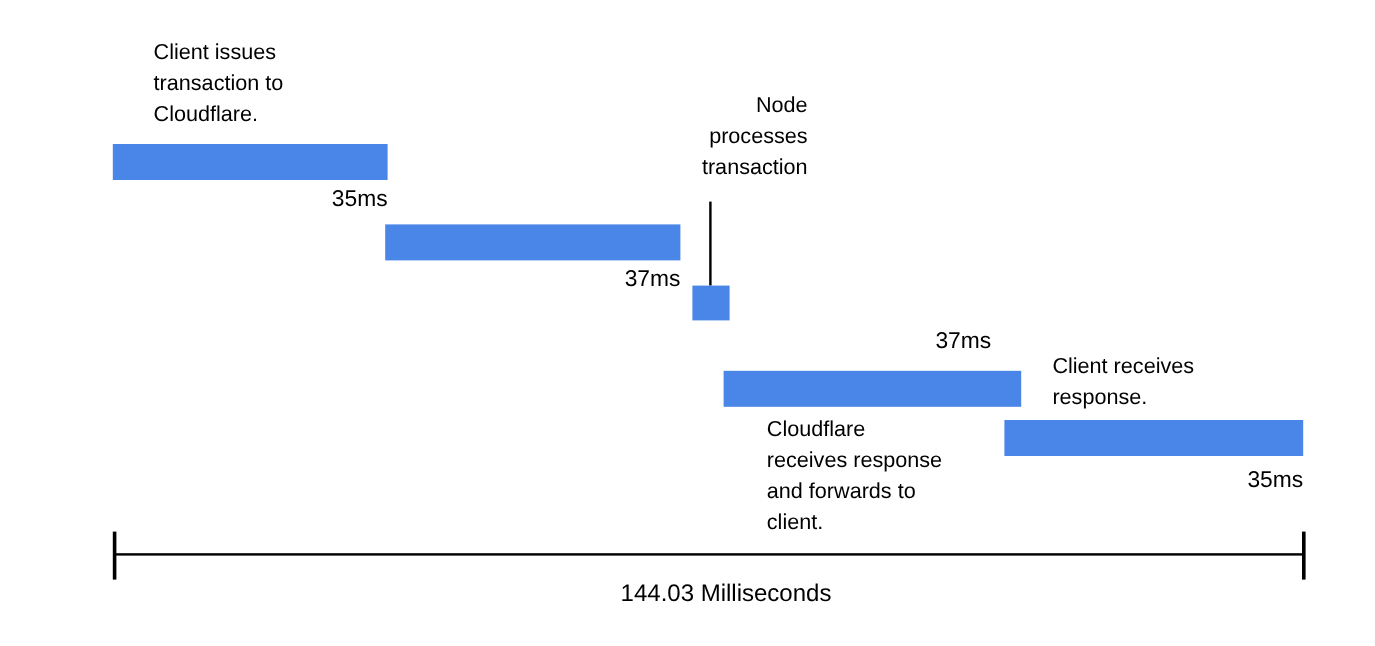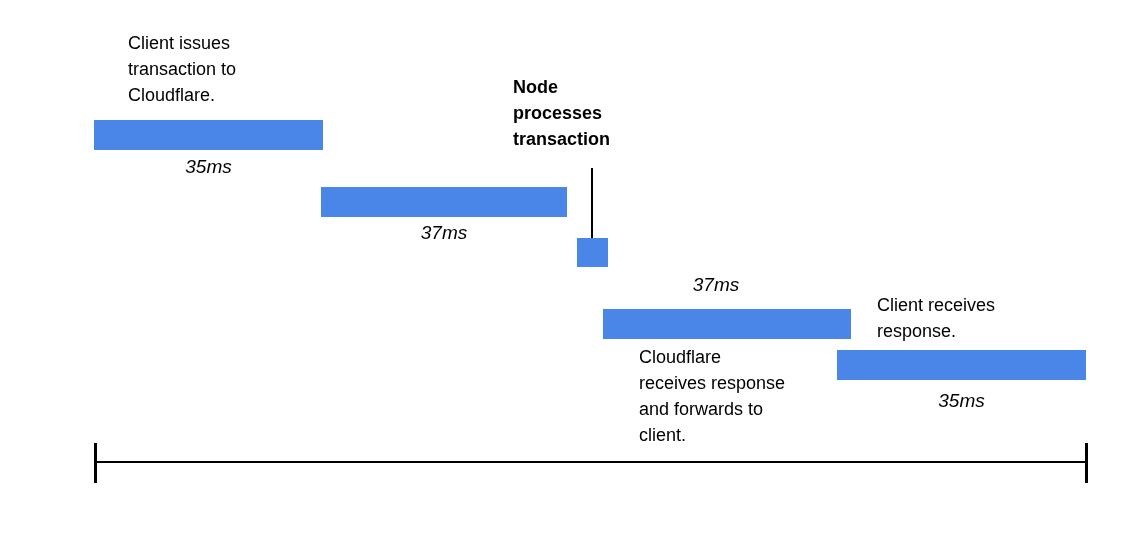"Node" .center { font-weight: bold -> none; text-align: left -> right }
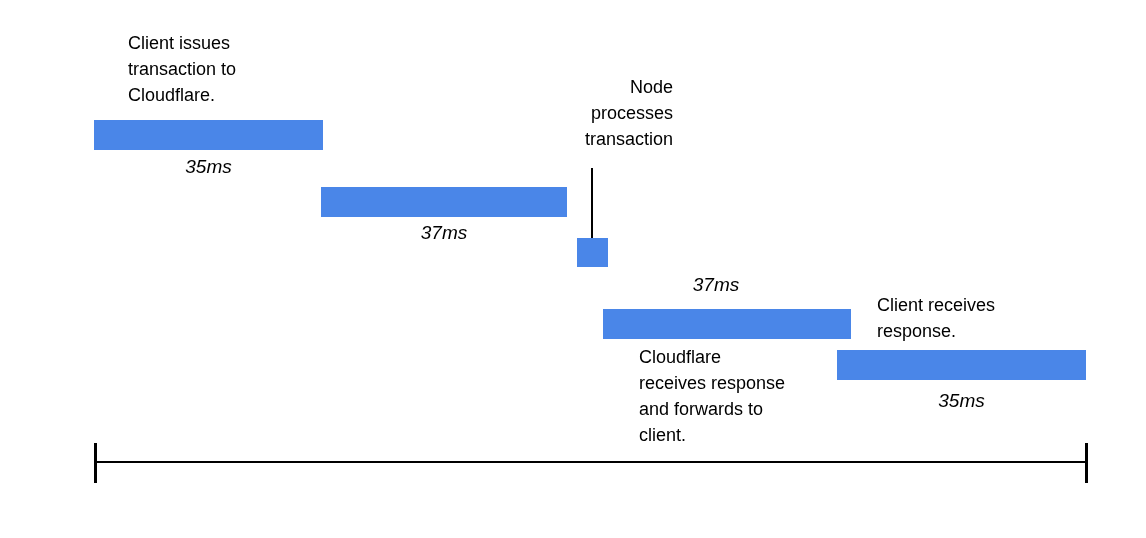"35ms" .dur { font-style: italic -> none; text-align: center -> right }
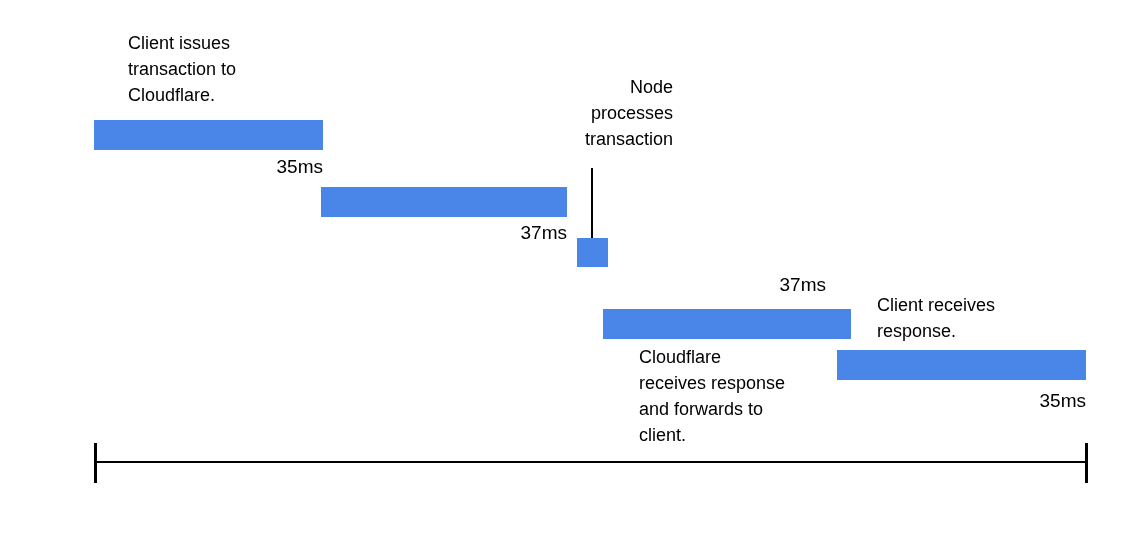"144.03 Milliseconds" div { html: none -> <div>144.03 Milliseconds</div> }
